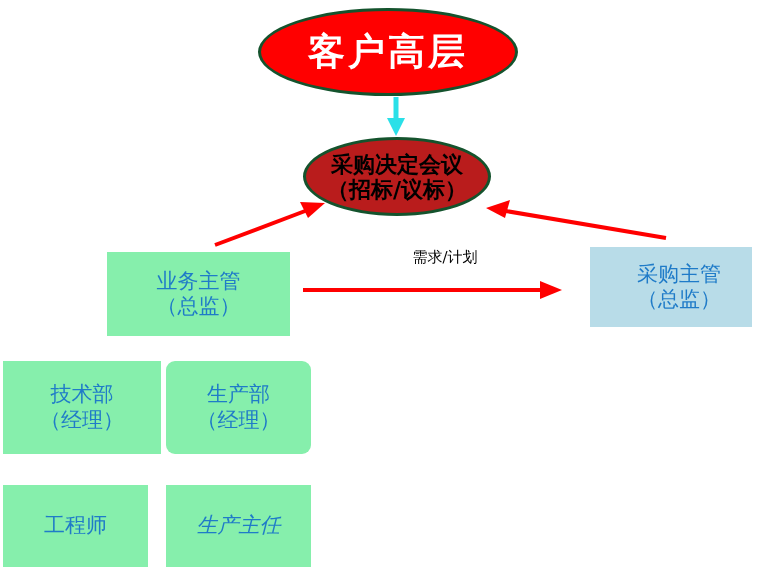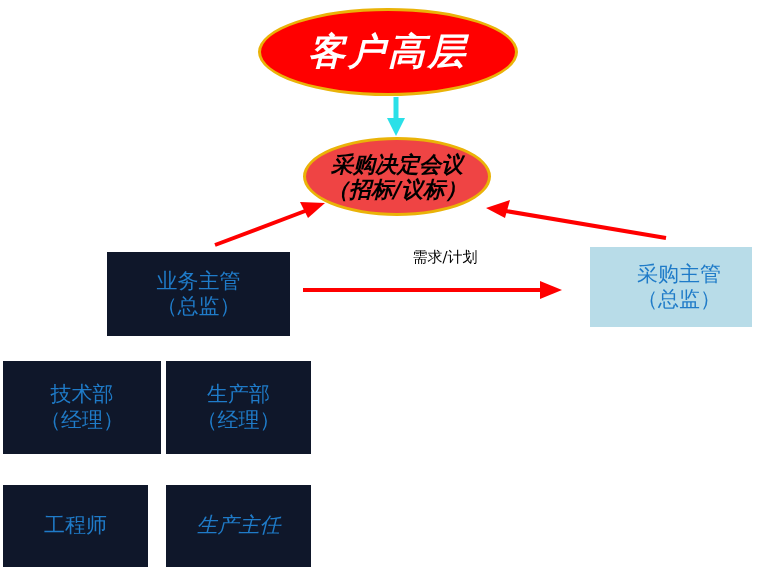"客户高层" .ellipse { border: 3px solid #eab308 -> 3px solid #14532d; font-style: italic -> none }
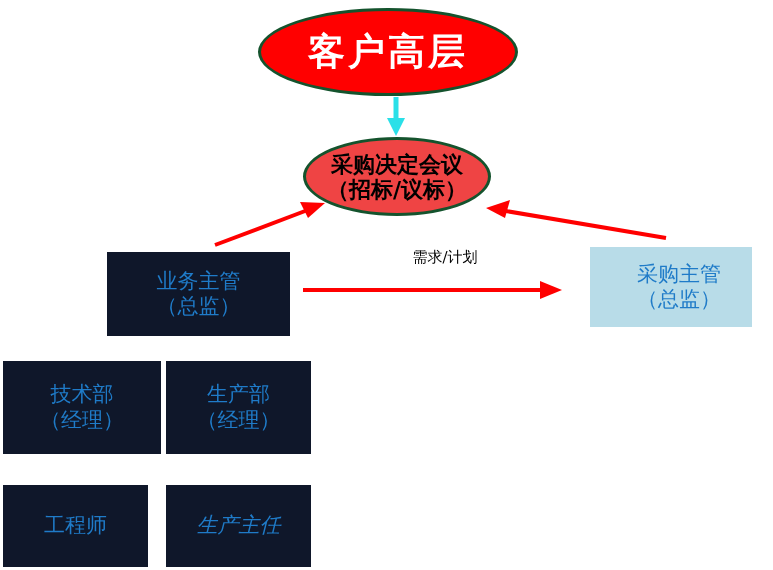"采购决定会议" .ellipse-decision { background: #ef4444 -> #b91c1c }
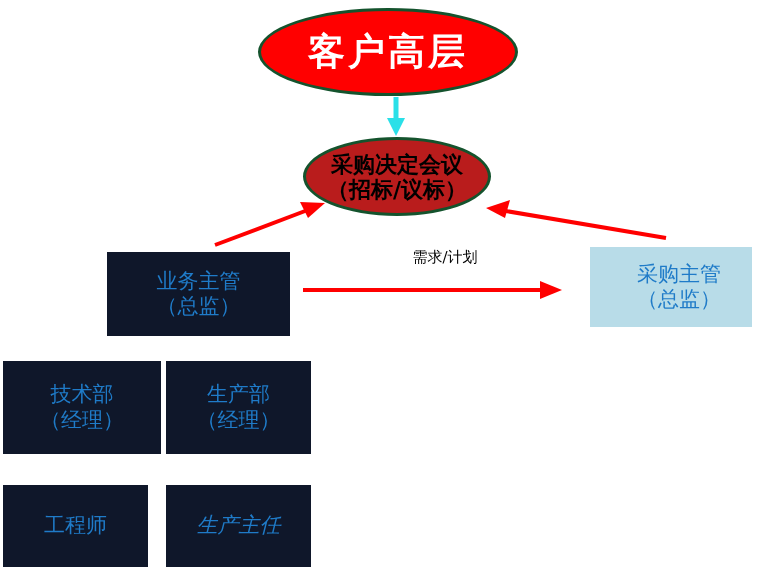"业务主管" .box-green { background: #0f172a -> #86efac }
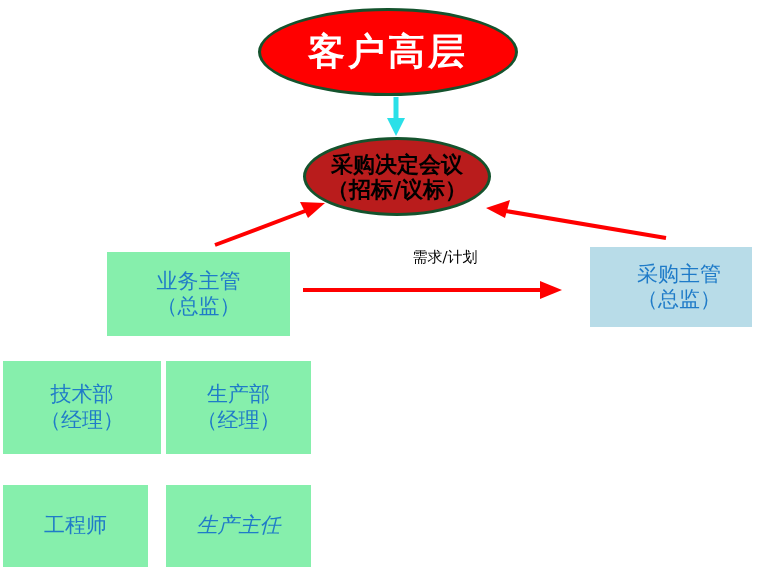"生产部" .n-prod { border-radius: none -> 9px }
